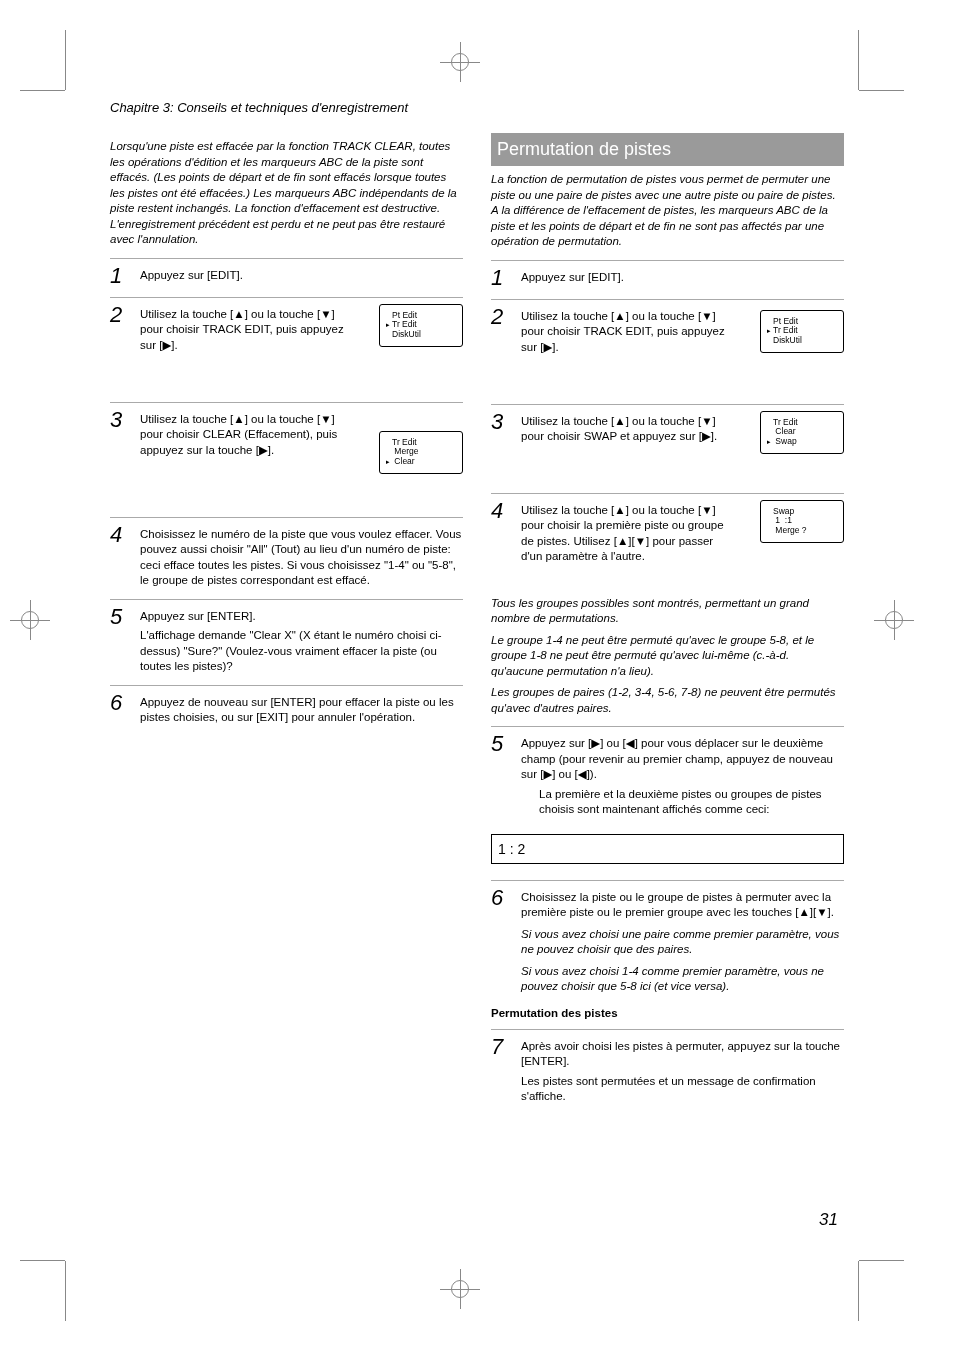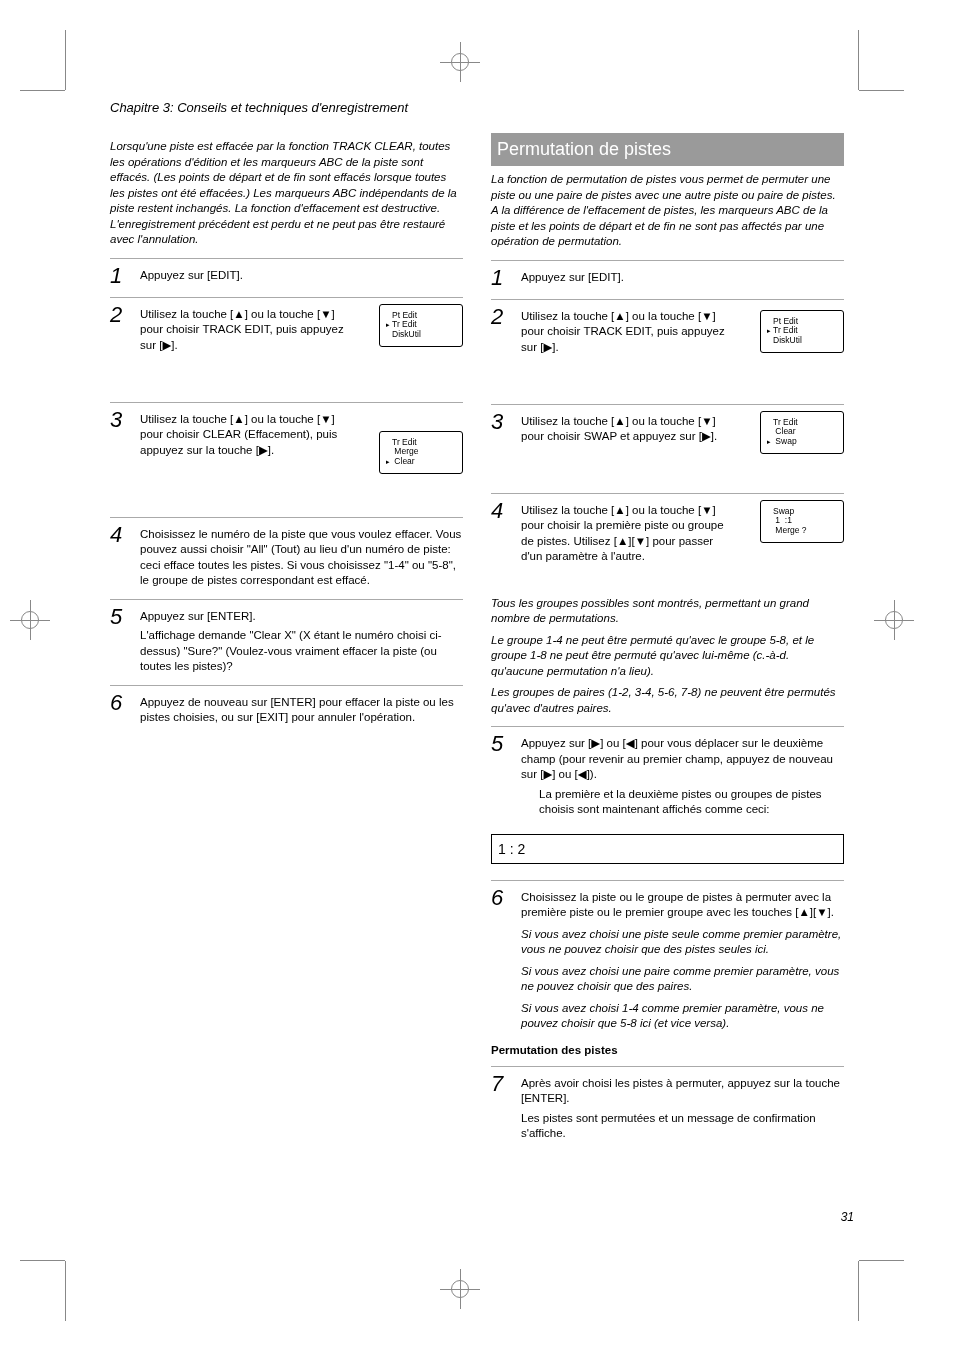"Si vous avez choisi une piste" p { html: <p>Si vous avez choisi une piste seule comme premier paramètre, vous ne pouvez choisir que des pistes seules ici.</p> -> none }
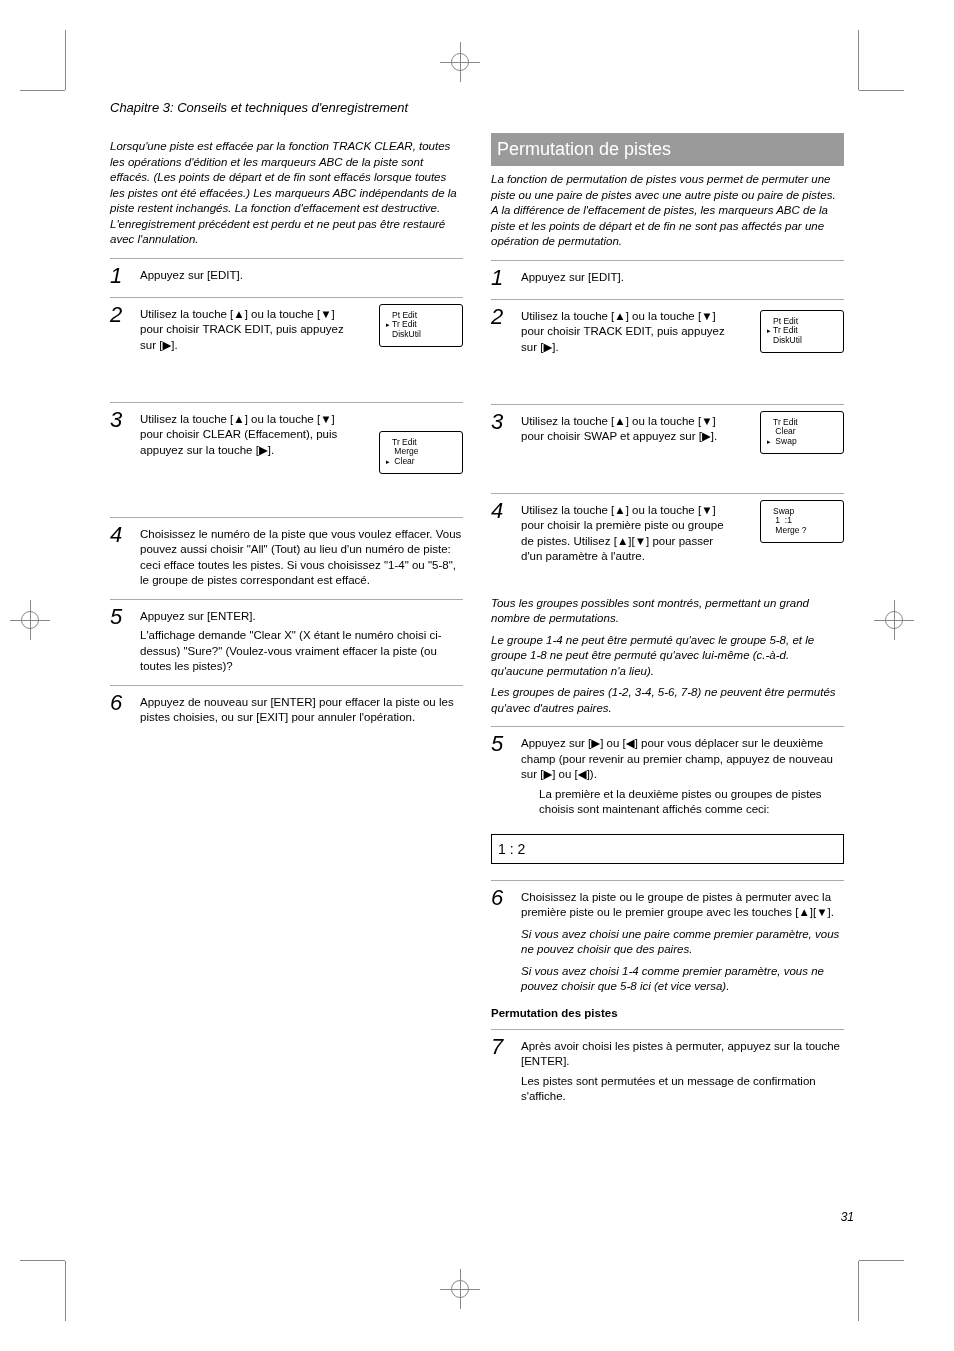"31" .page-number { font-size: 12px -> 17px; right: 100px -> 116px }
